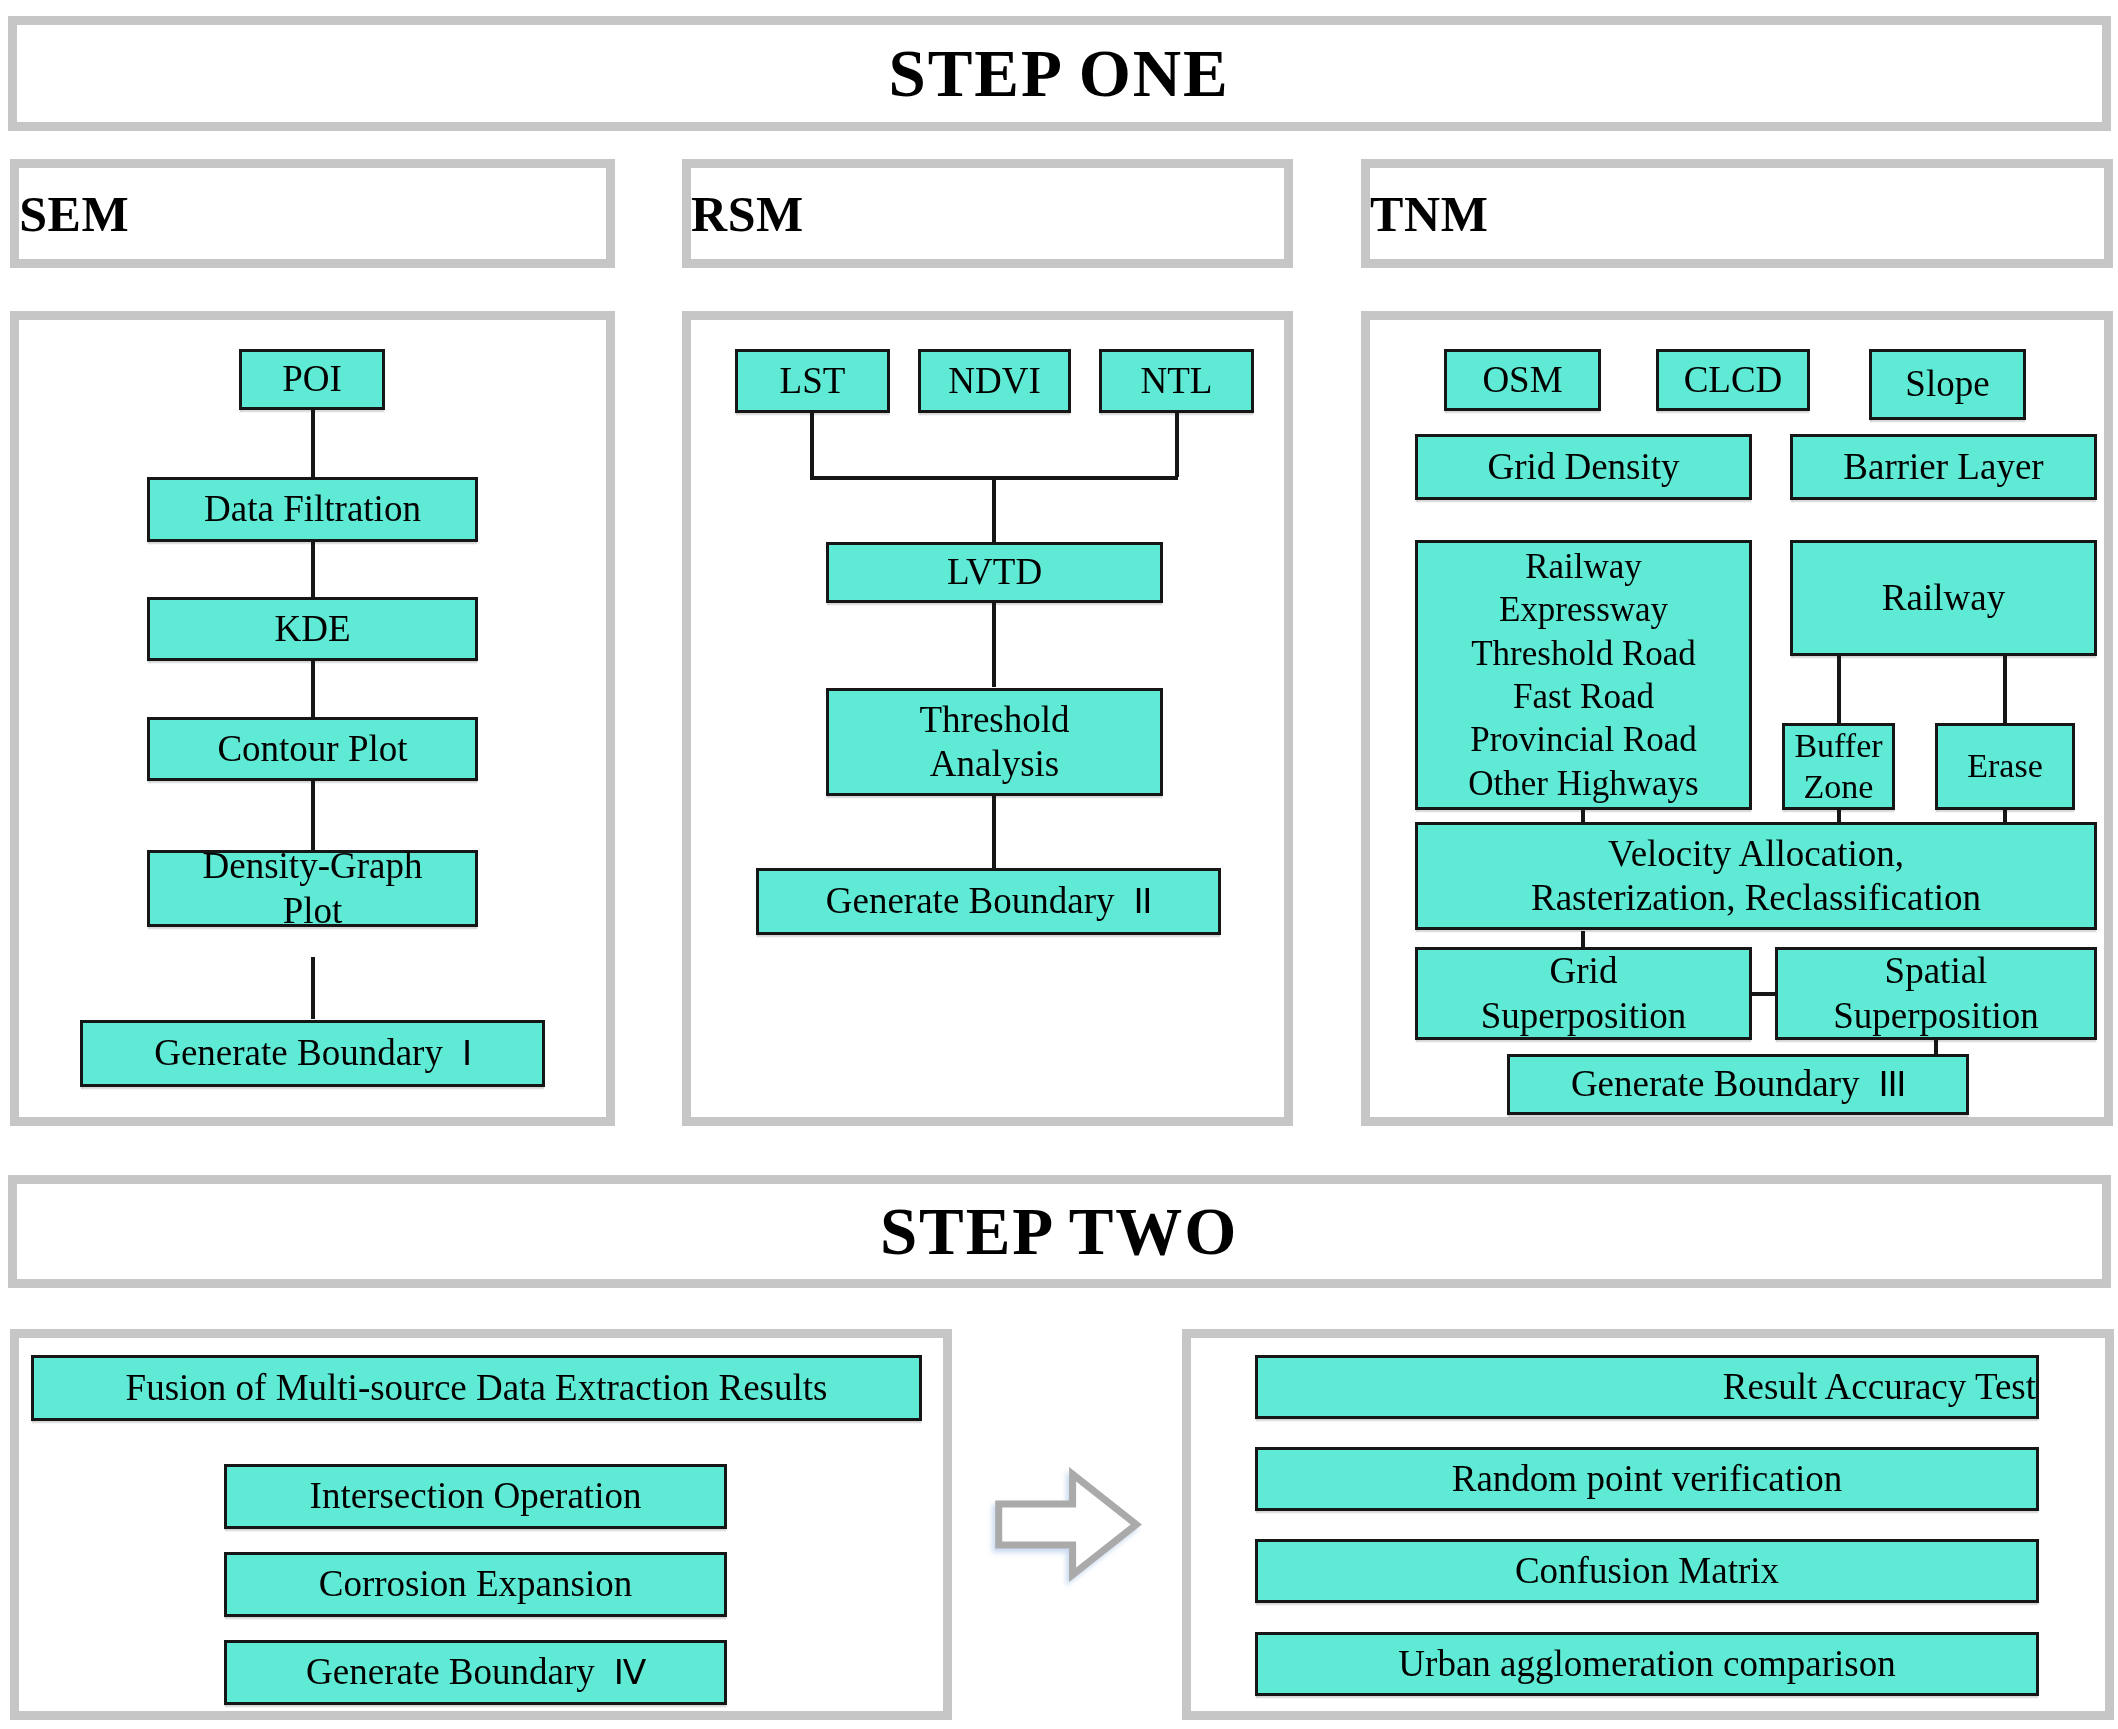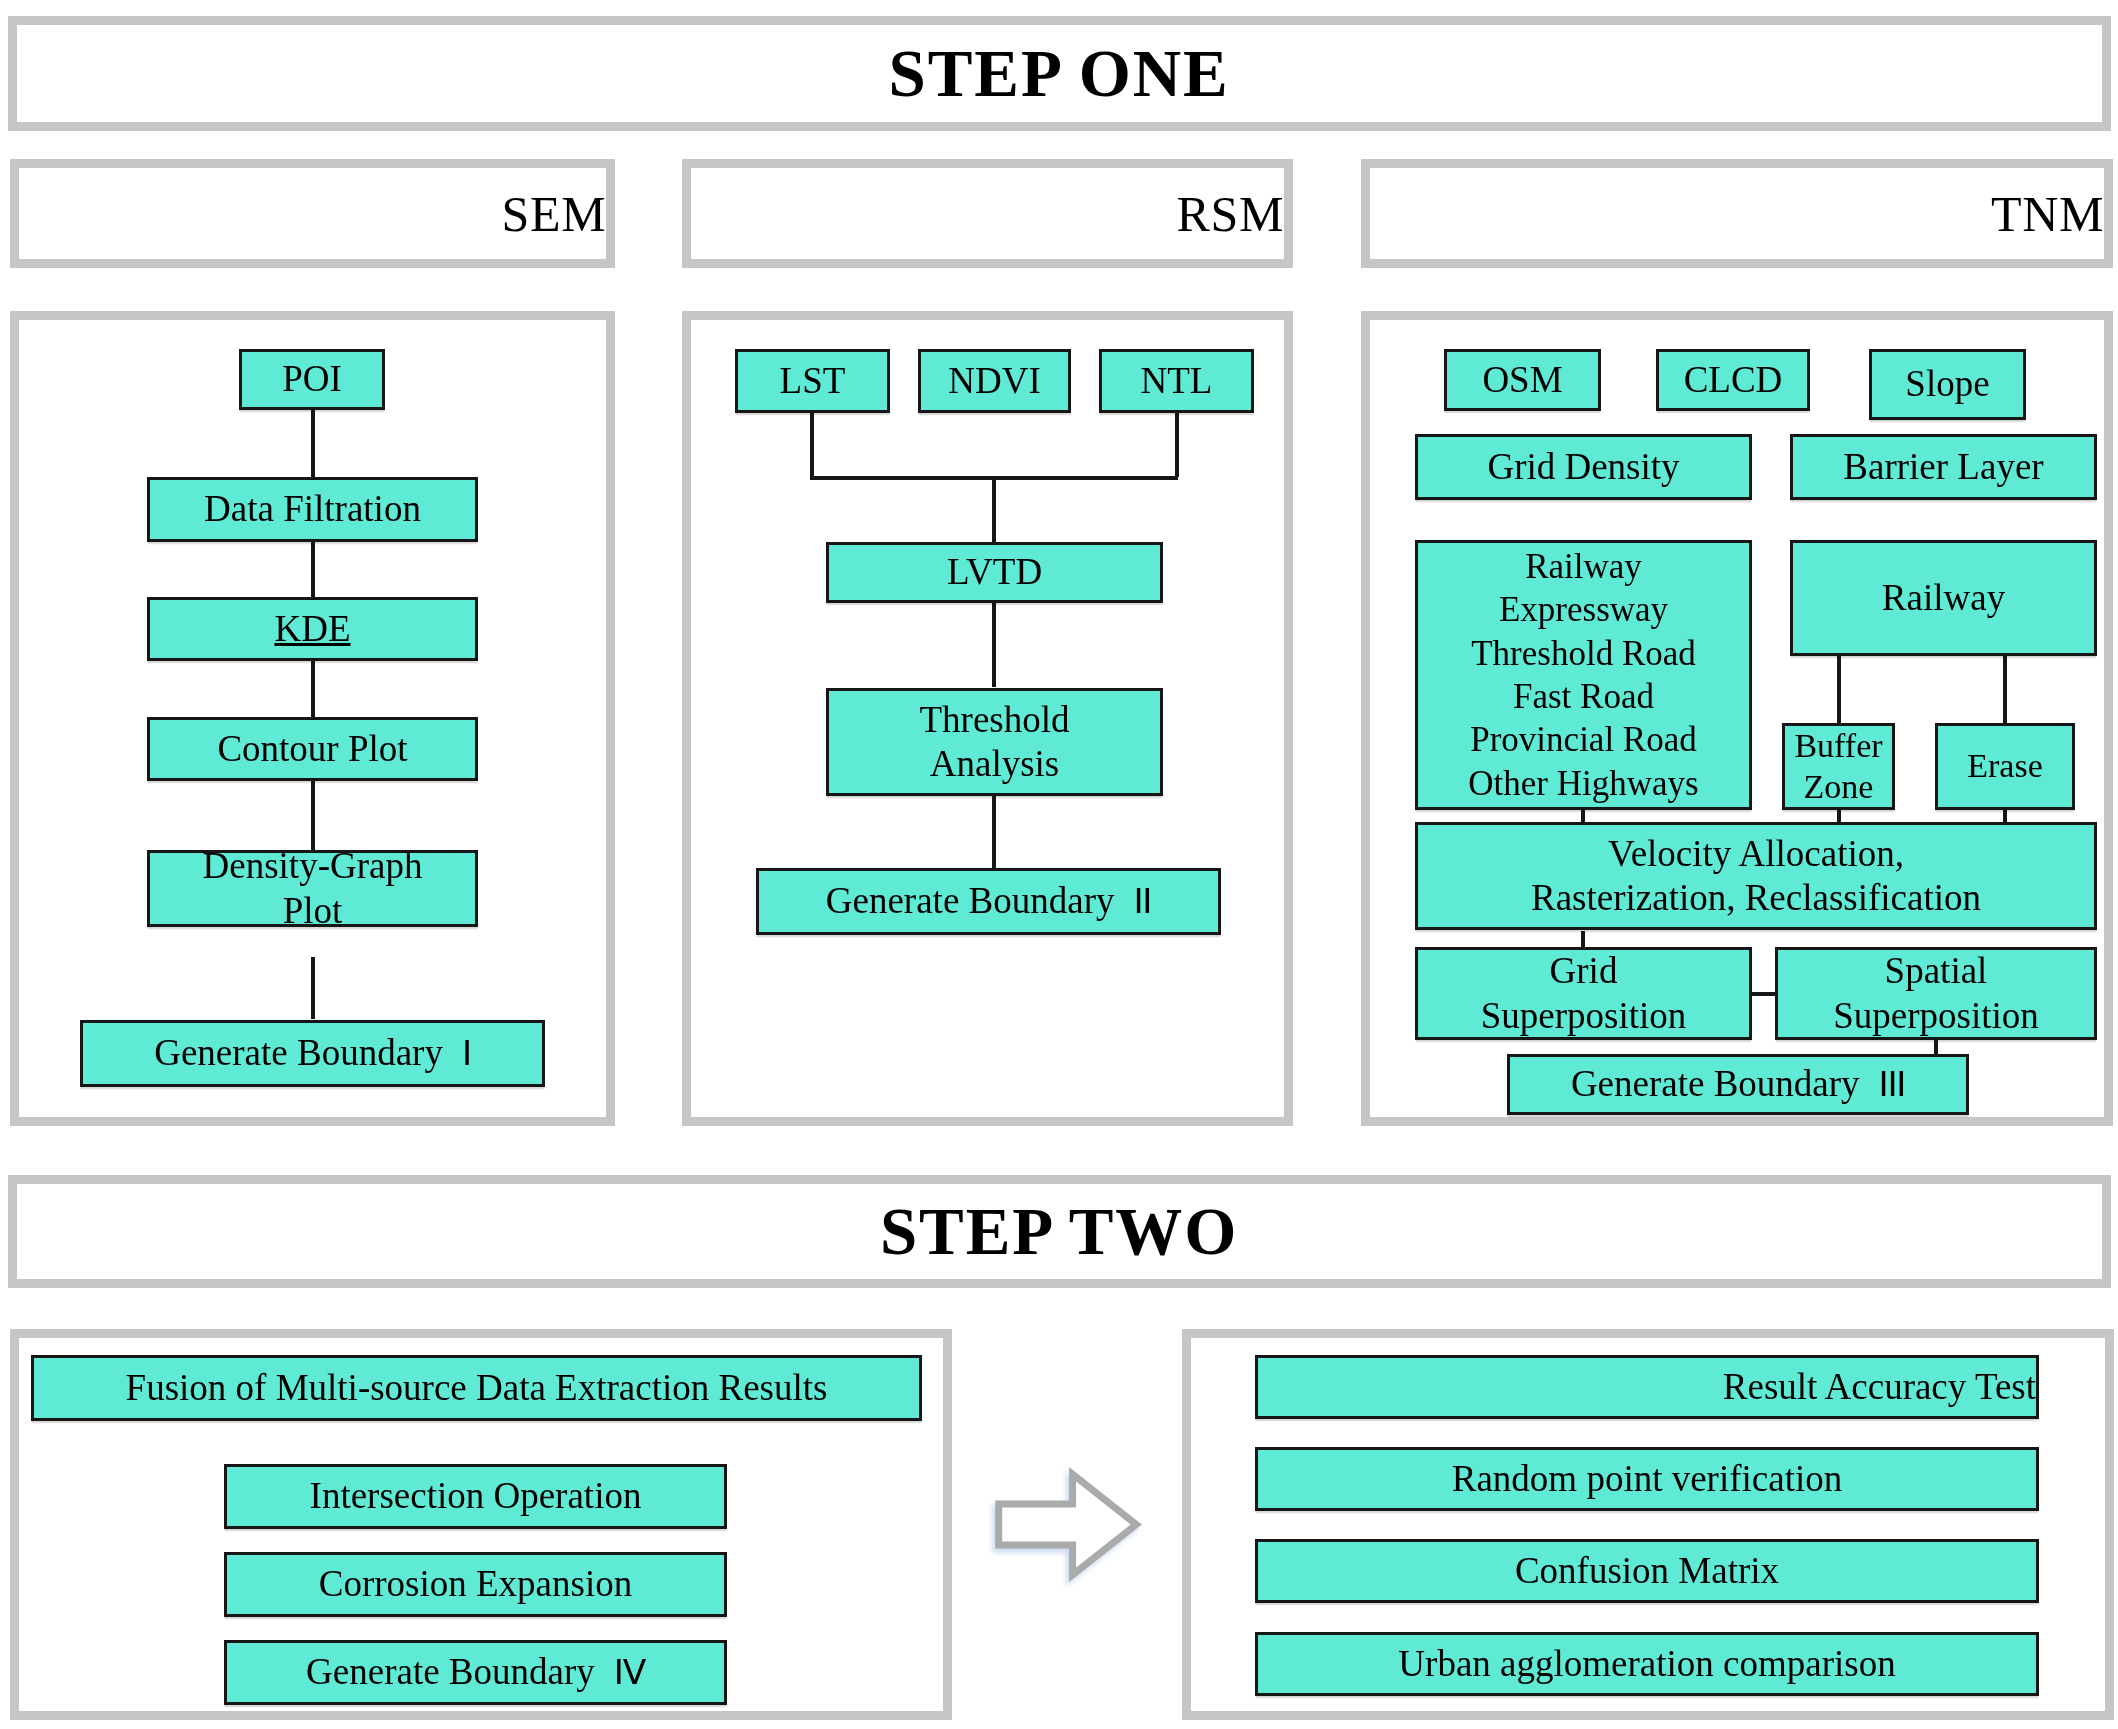"SEM" .colhdr { font-weight: normal -> bold; justify-content: flex-end -> flex-start }
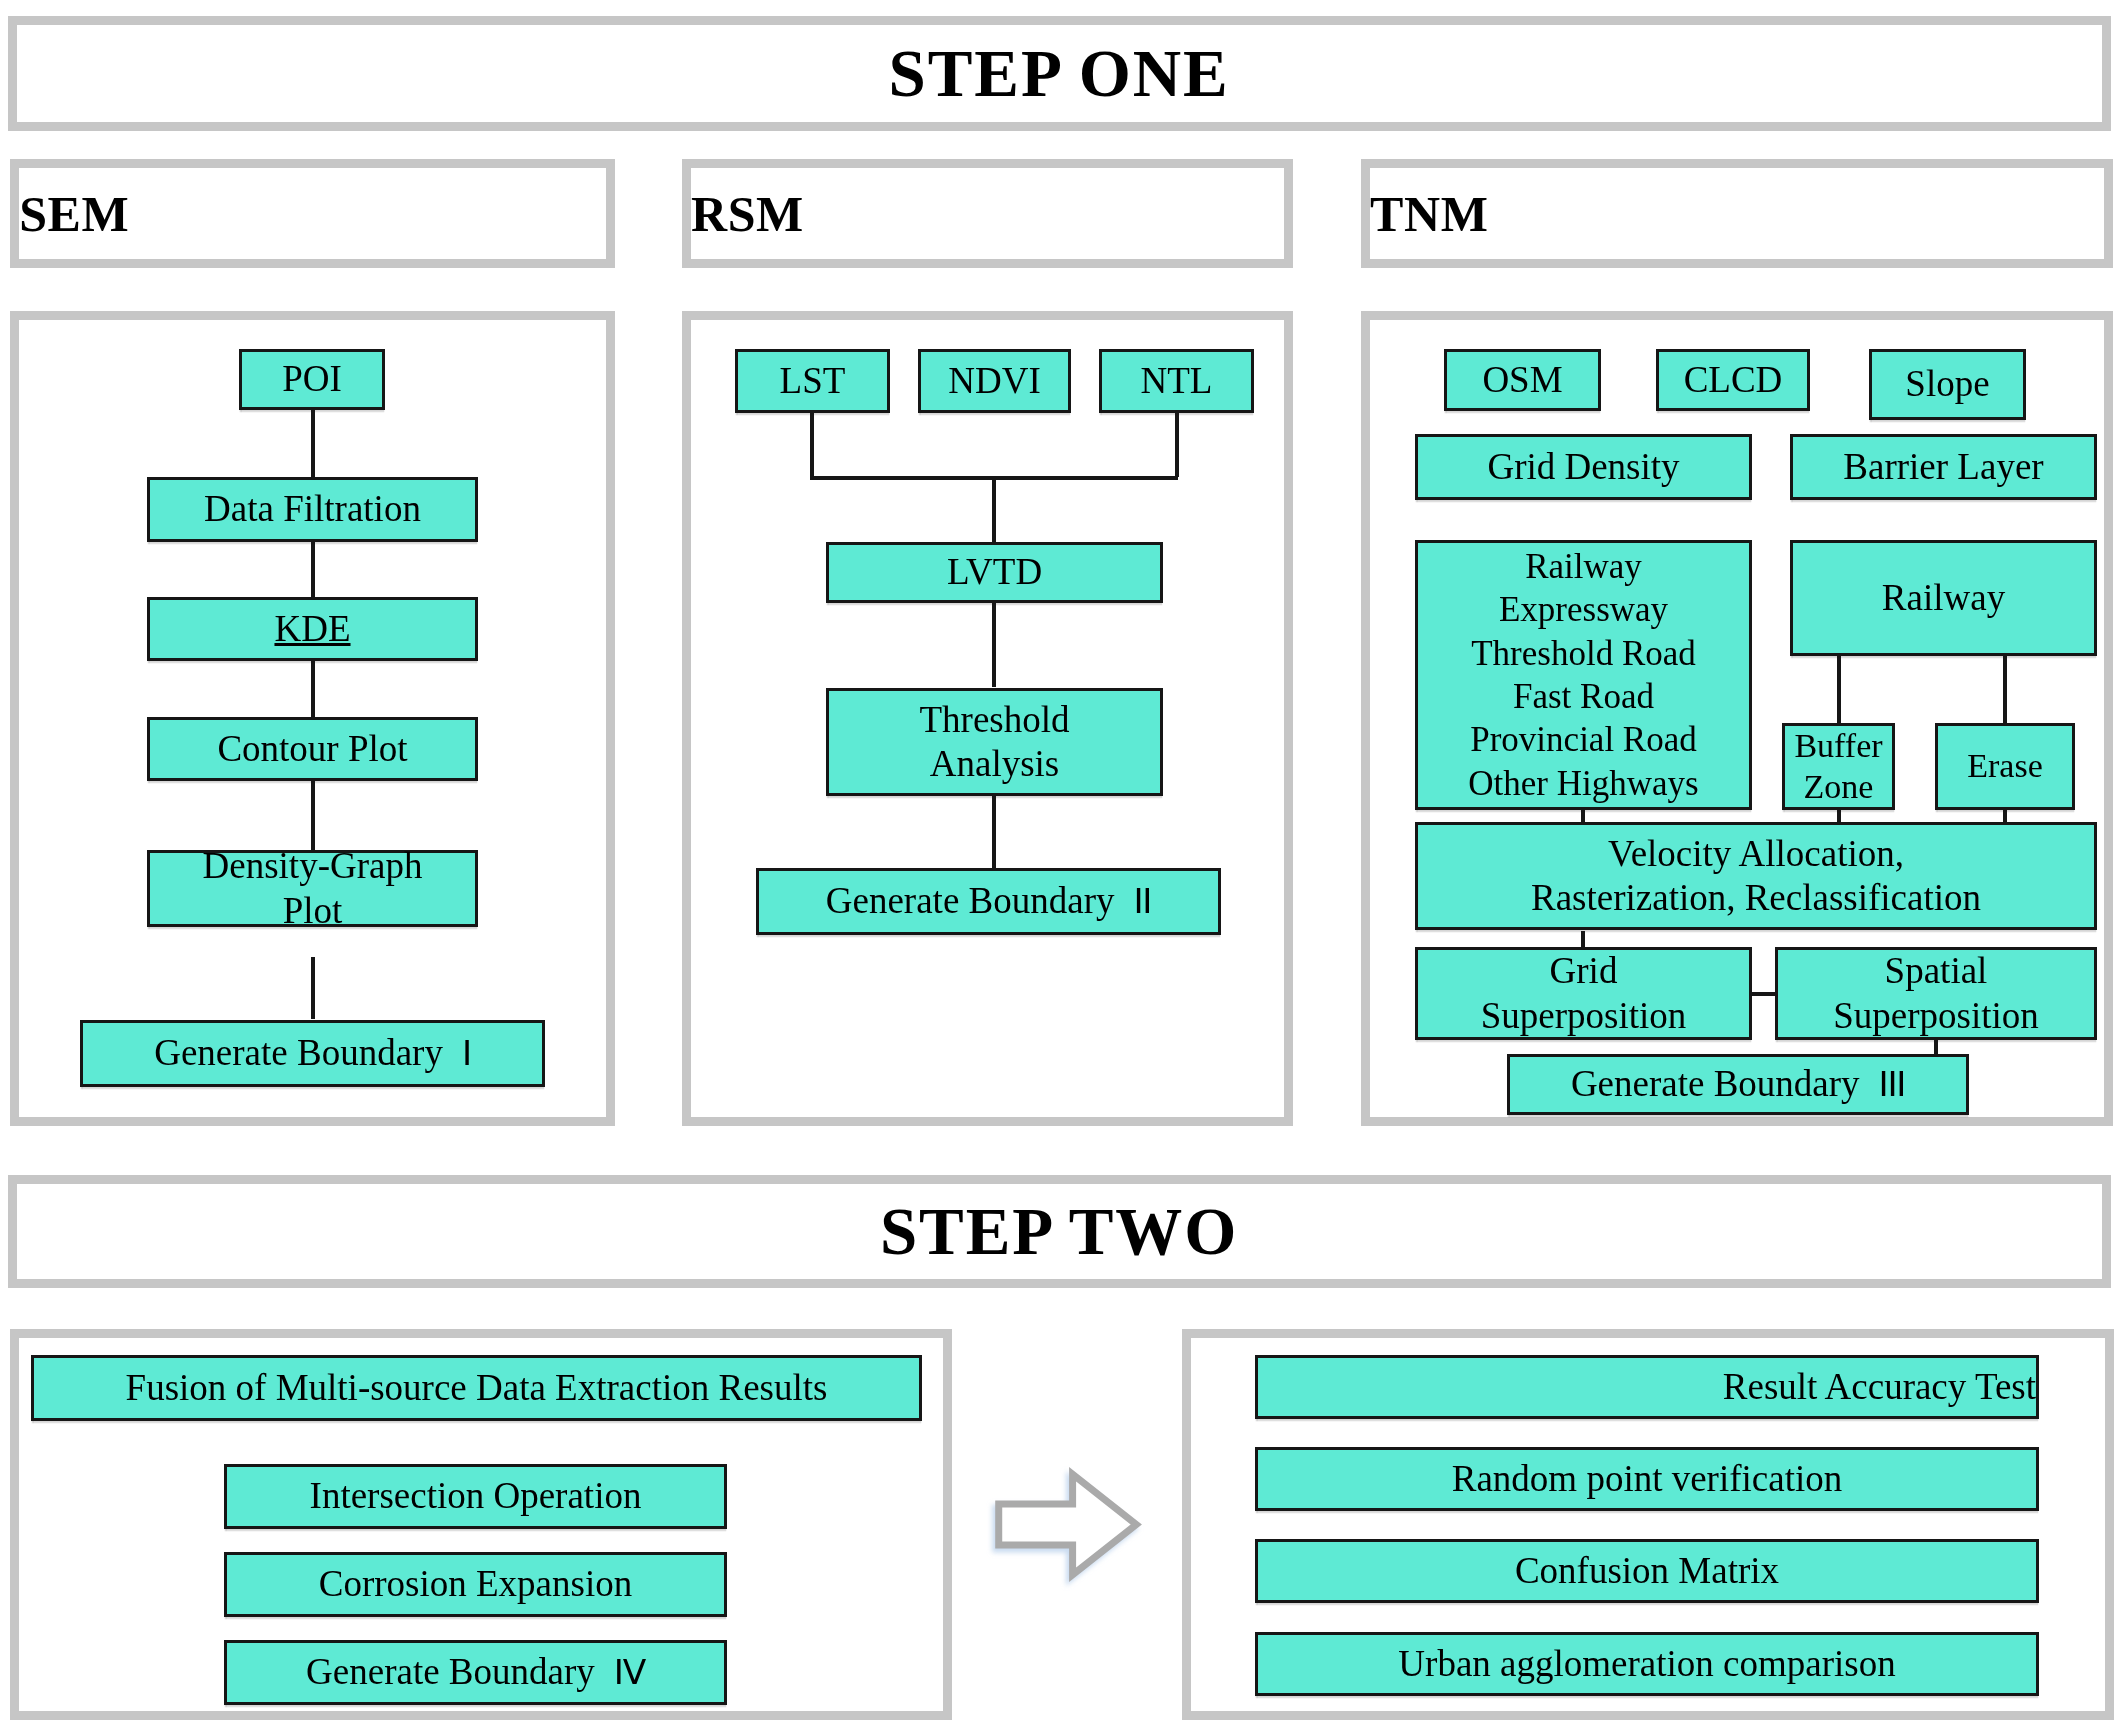"KDE" div.node { text-decoration: underline -> none }
